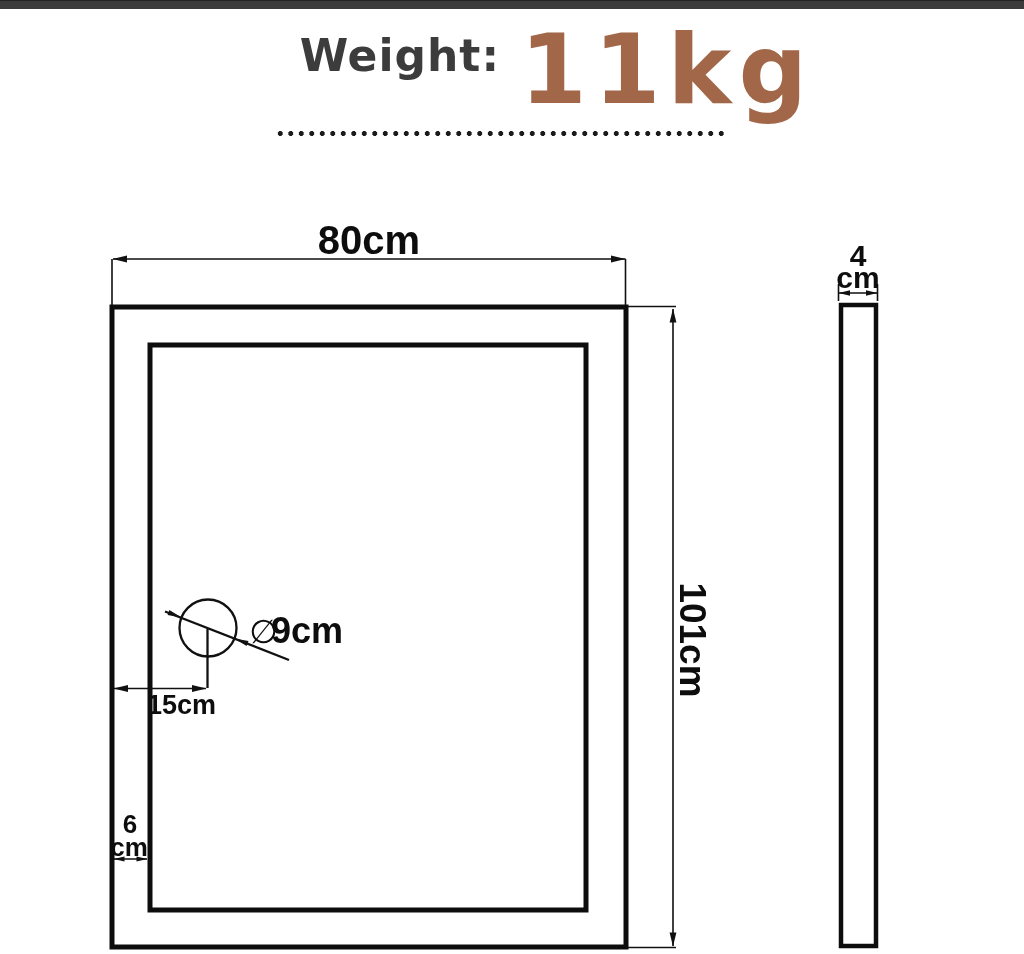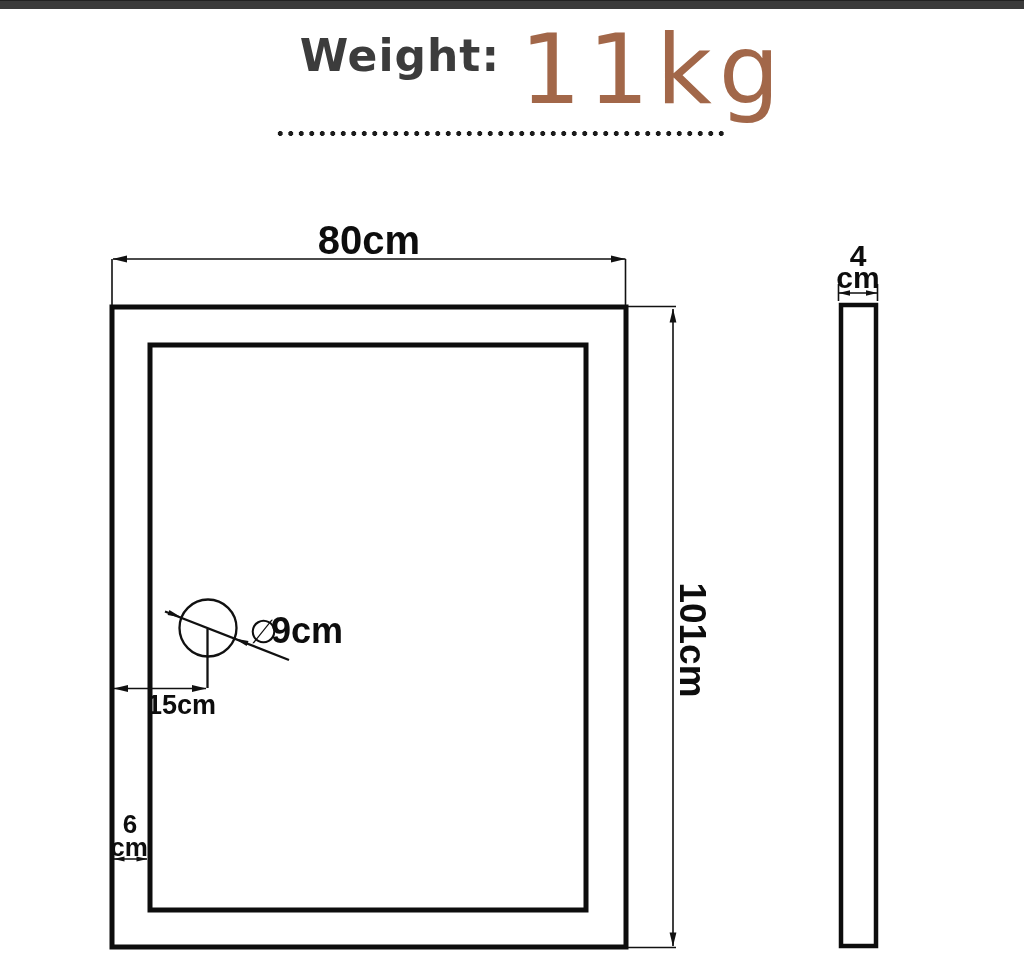"11kg" .hdr-value { font-weight: normal -> bold }
